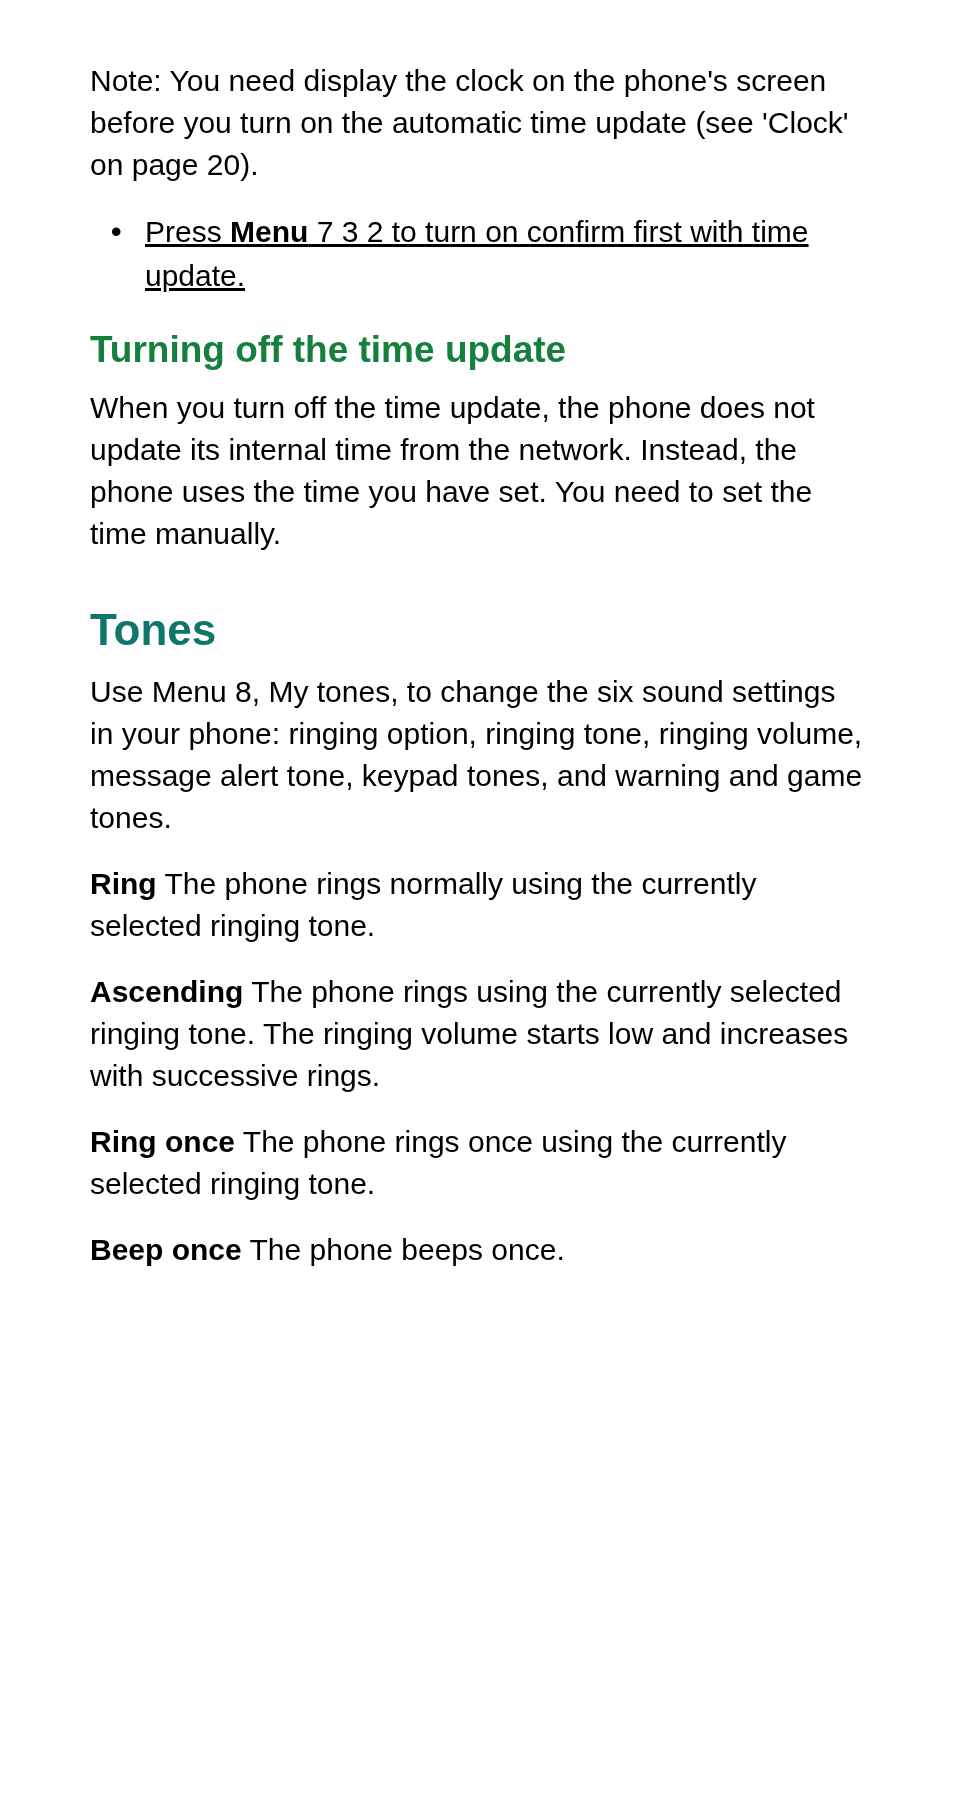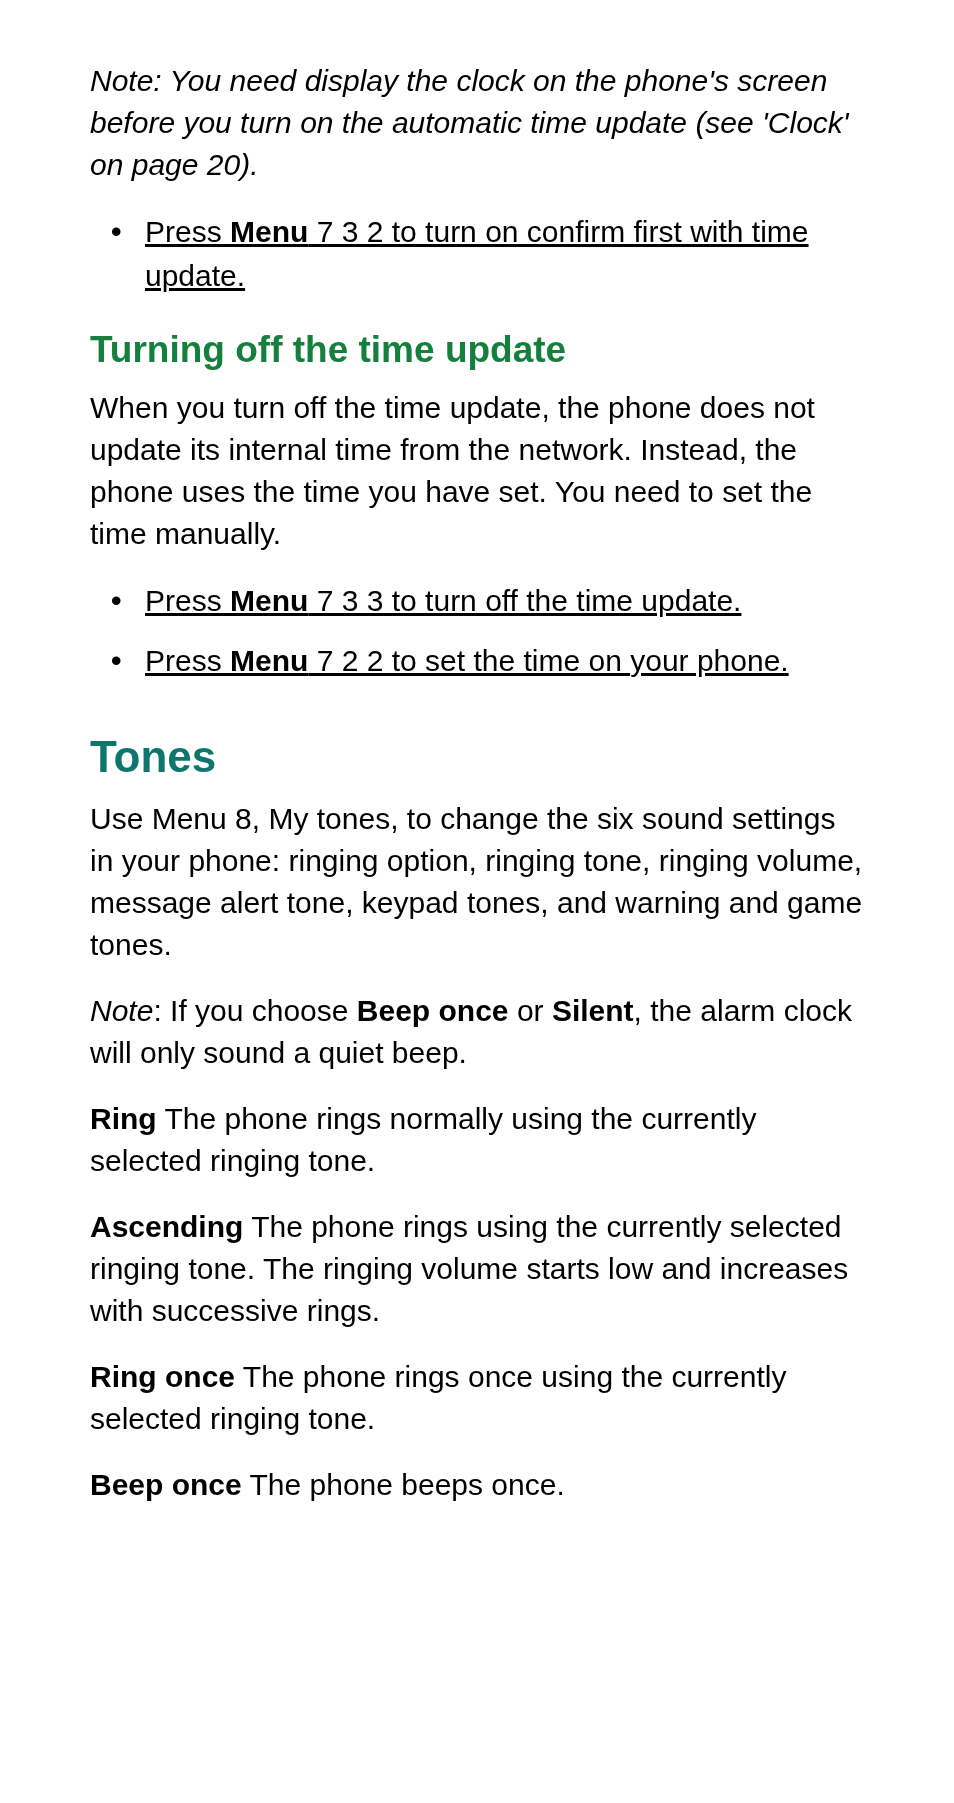"Note: You need display the" .note-italic { font-style: italic -> none }
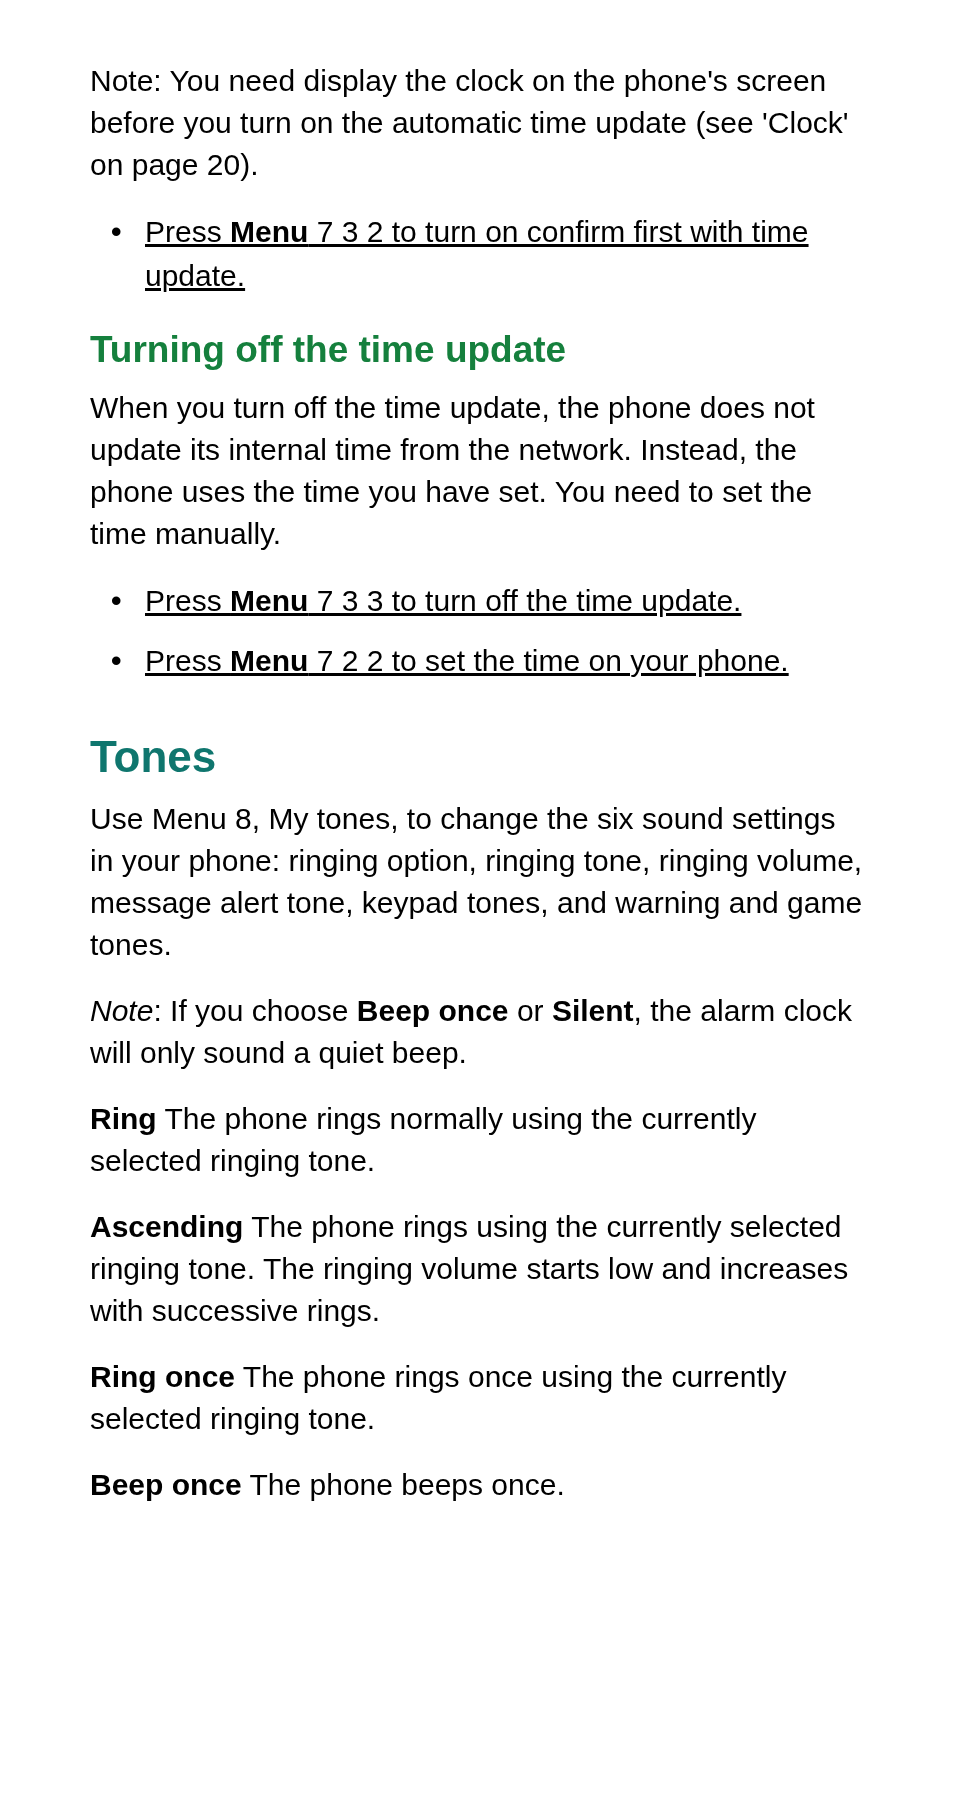"Press Menu 7 3 3" ul.bulleted { html: <ul> <li> <span>Press </span><span>Menu</span><span> 7 3 3 to turn off the time update.</span> </li> <li> <span>Press </span><span>Menu</span><span> 7 2 2 to set the time on your phone.</span> </li> </ul> -> none }
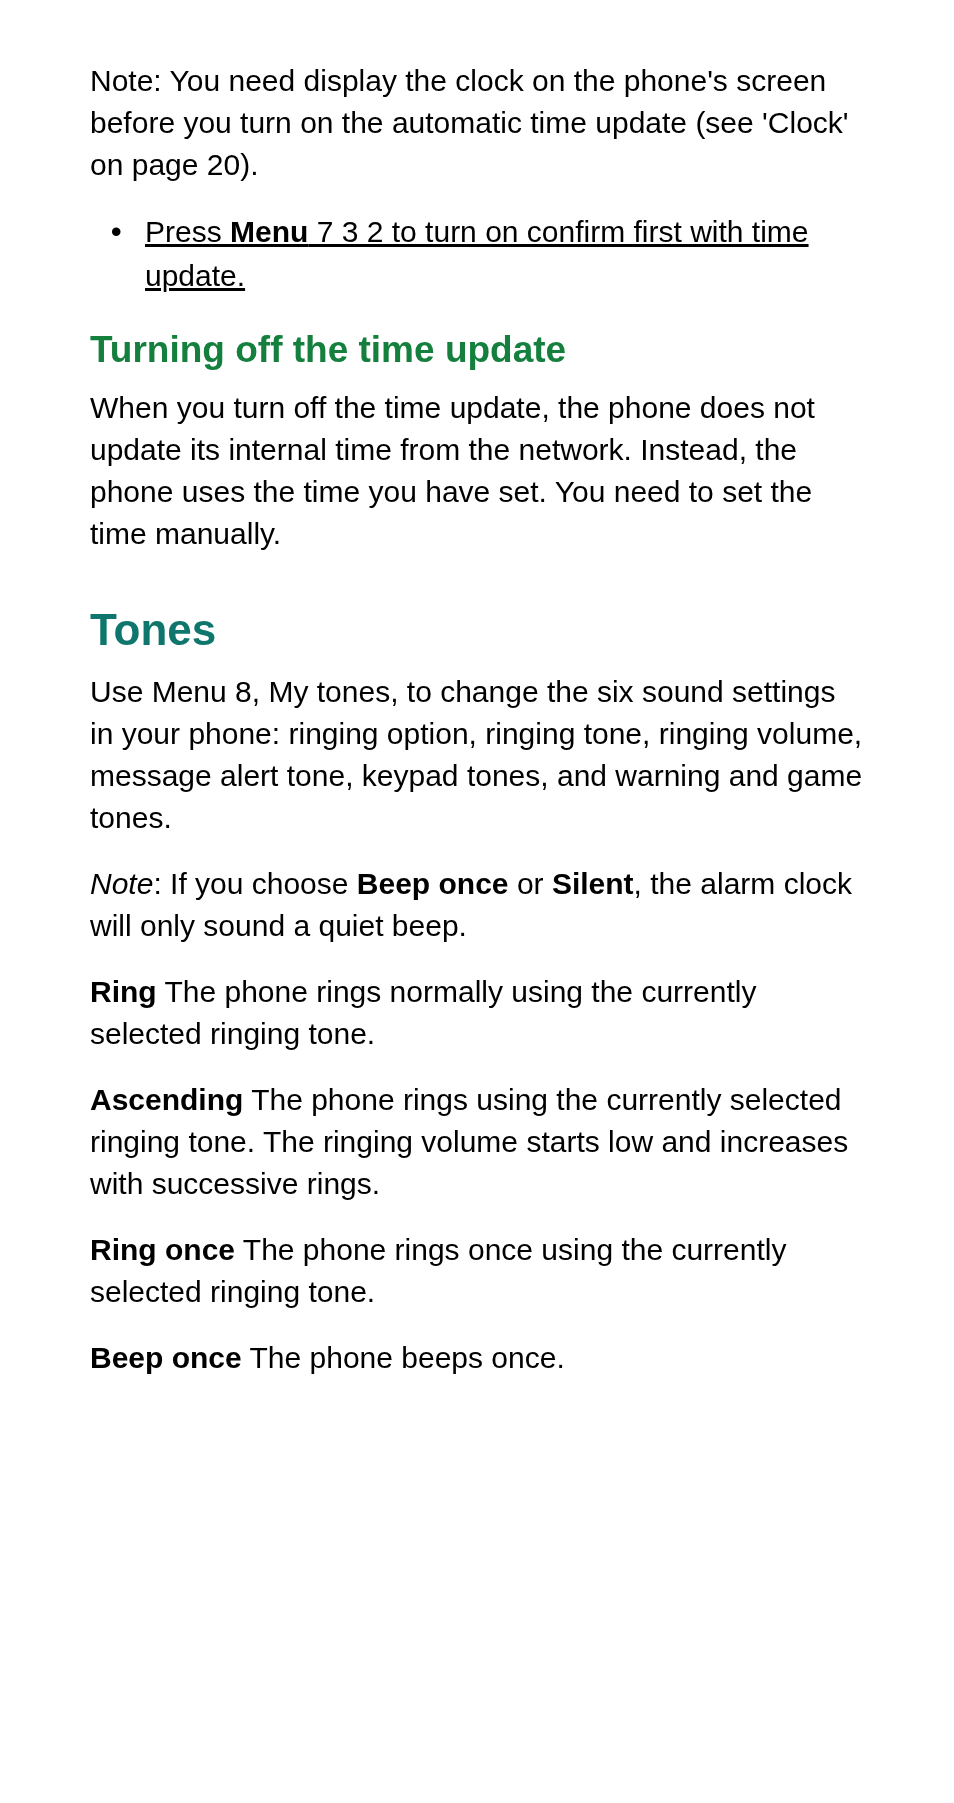"Note: If you choose Beep" p.body-text { html: <p> <span>Note</span><span>: If you choose </span><span>Beep once</span><span> or </span><span>Silent</span><span>, the alarm clock will only sound a quiet beep.</span> </p> -> none }
